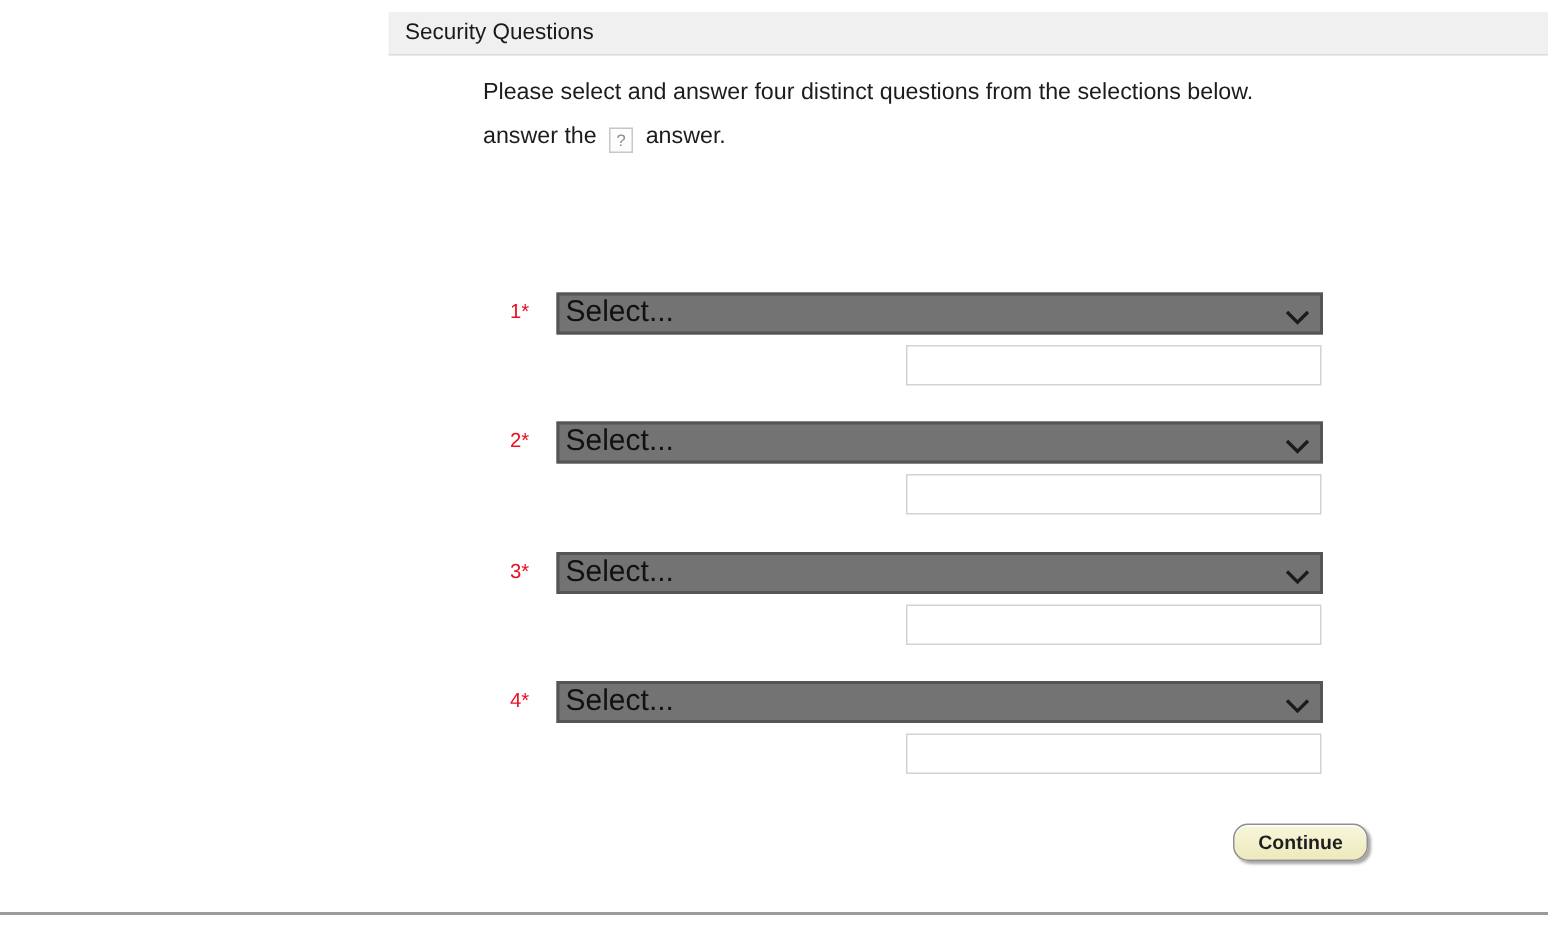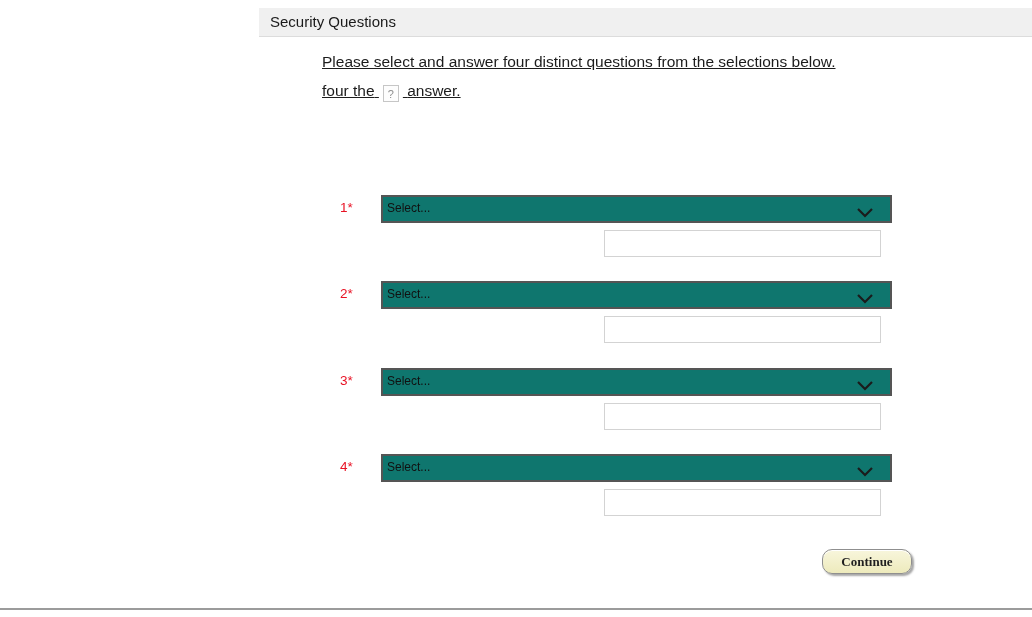"Please select and answer four" .instructions { text-decoration: underline -> none }
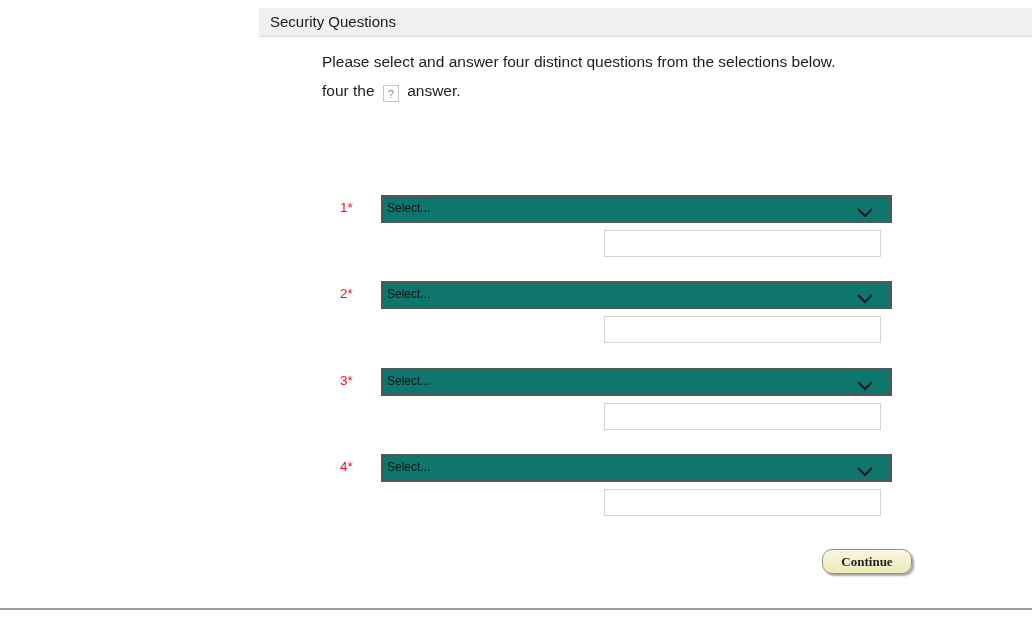"four the" span { text: four -> answer }
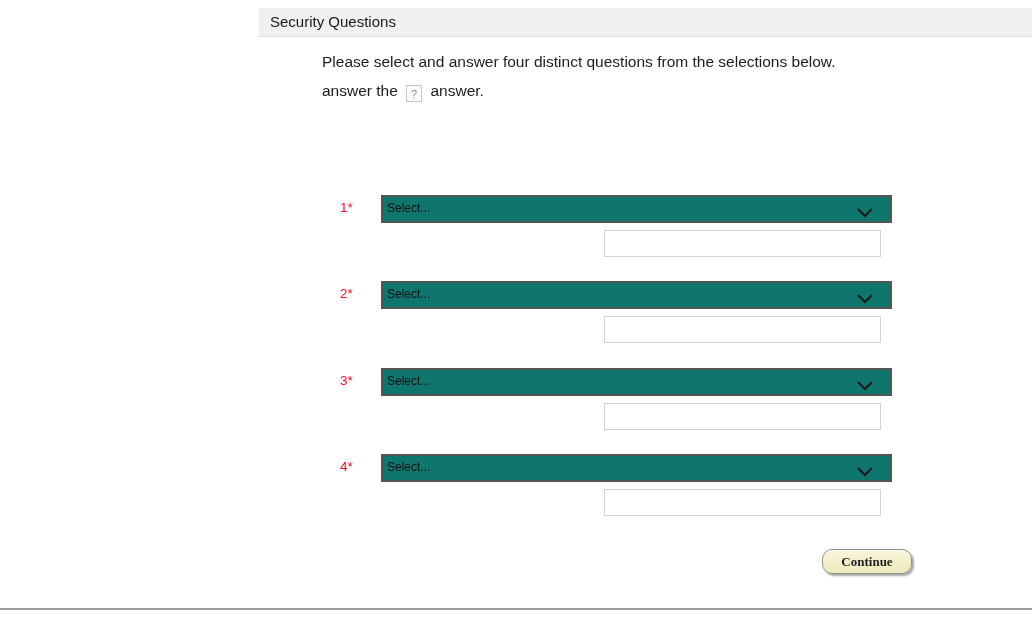"Select..." .q-select { background: #0f766e -> #737373; font-size: 12px -> 20px; margin-left: 10px -> none }
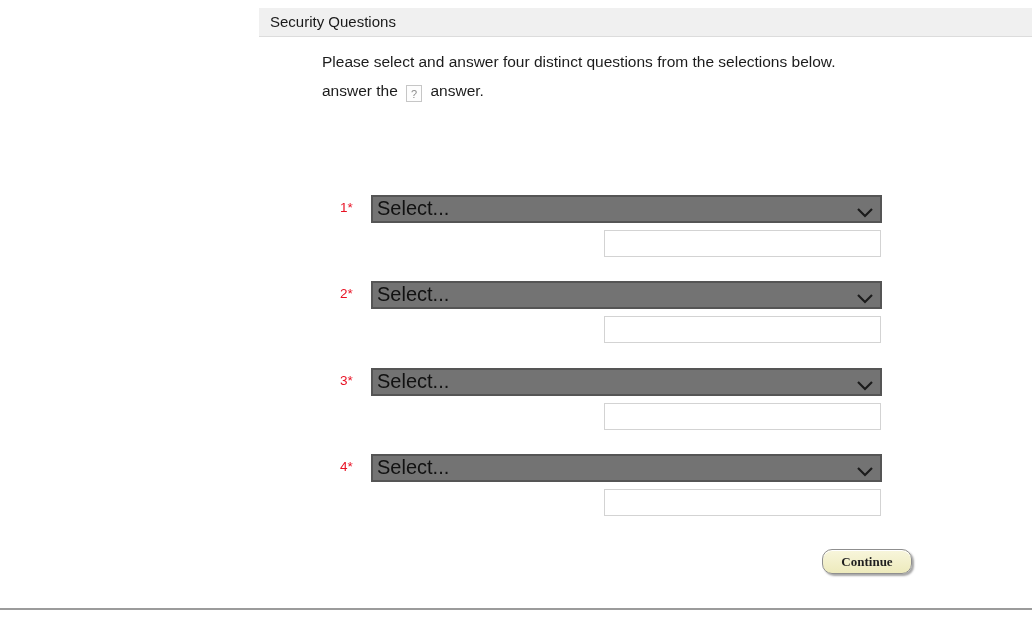"Continue" .continue-btn { font-family: Liberation Serif, serif -> Liberation Sans, sans-serif }
